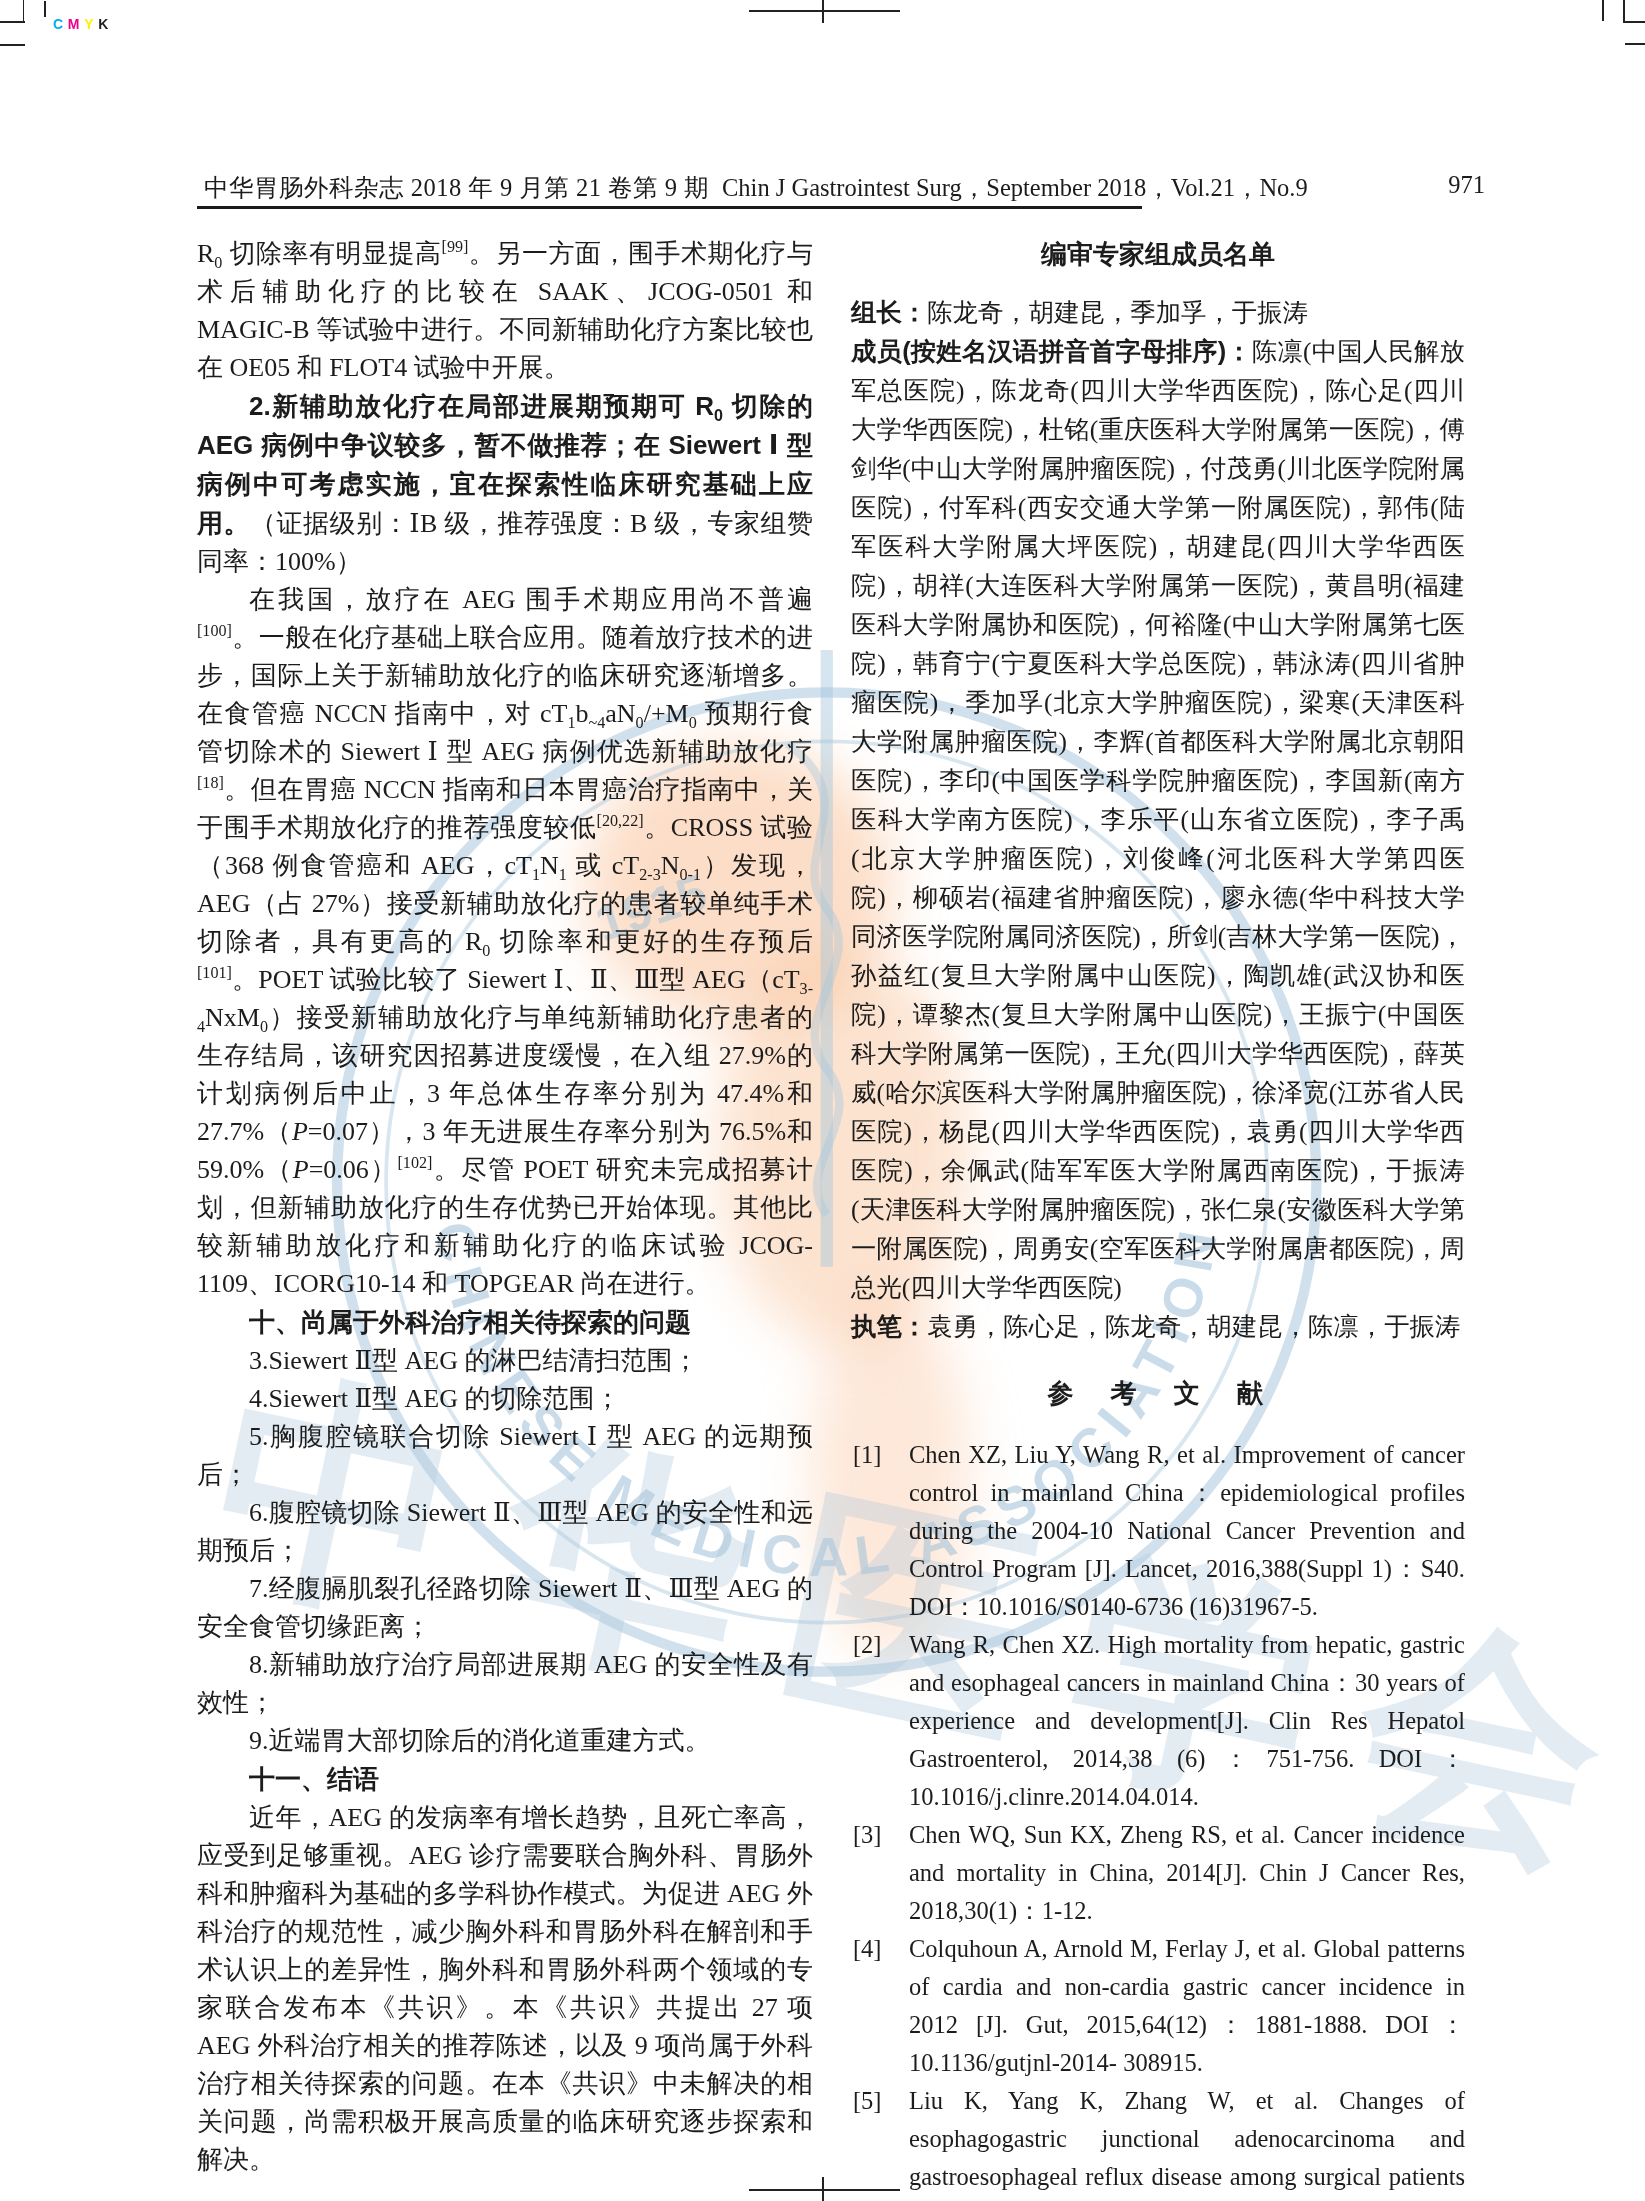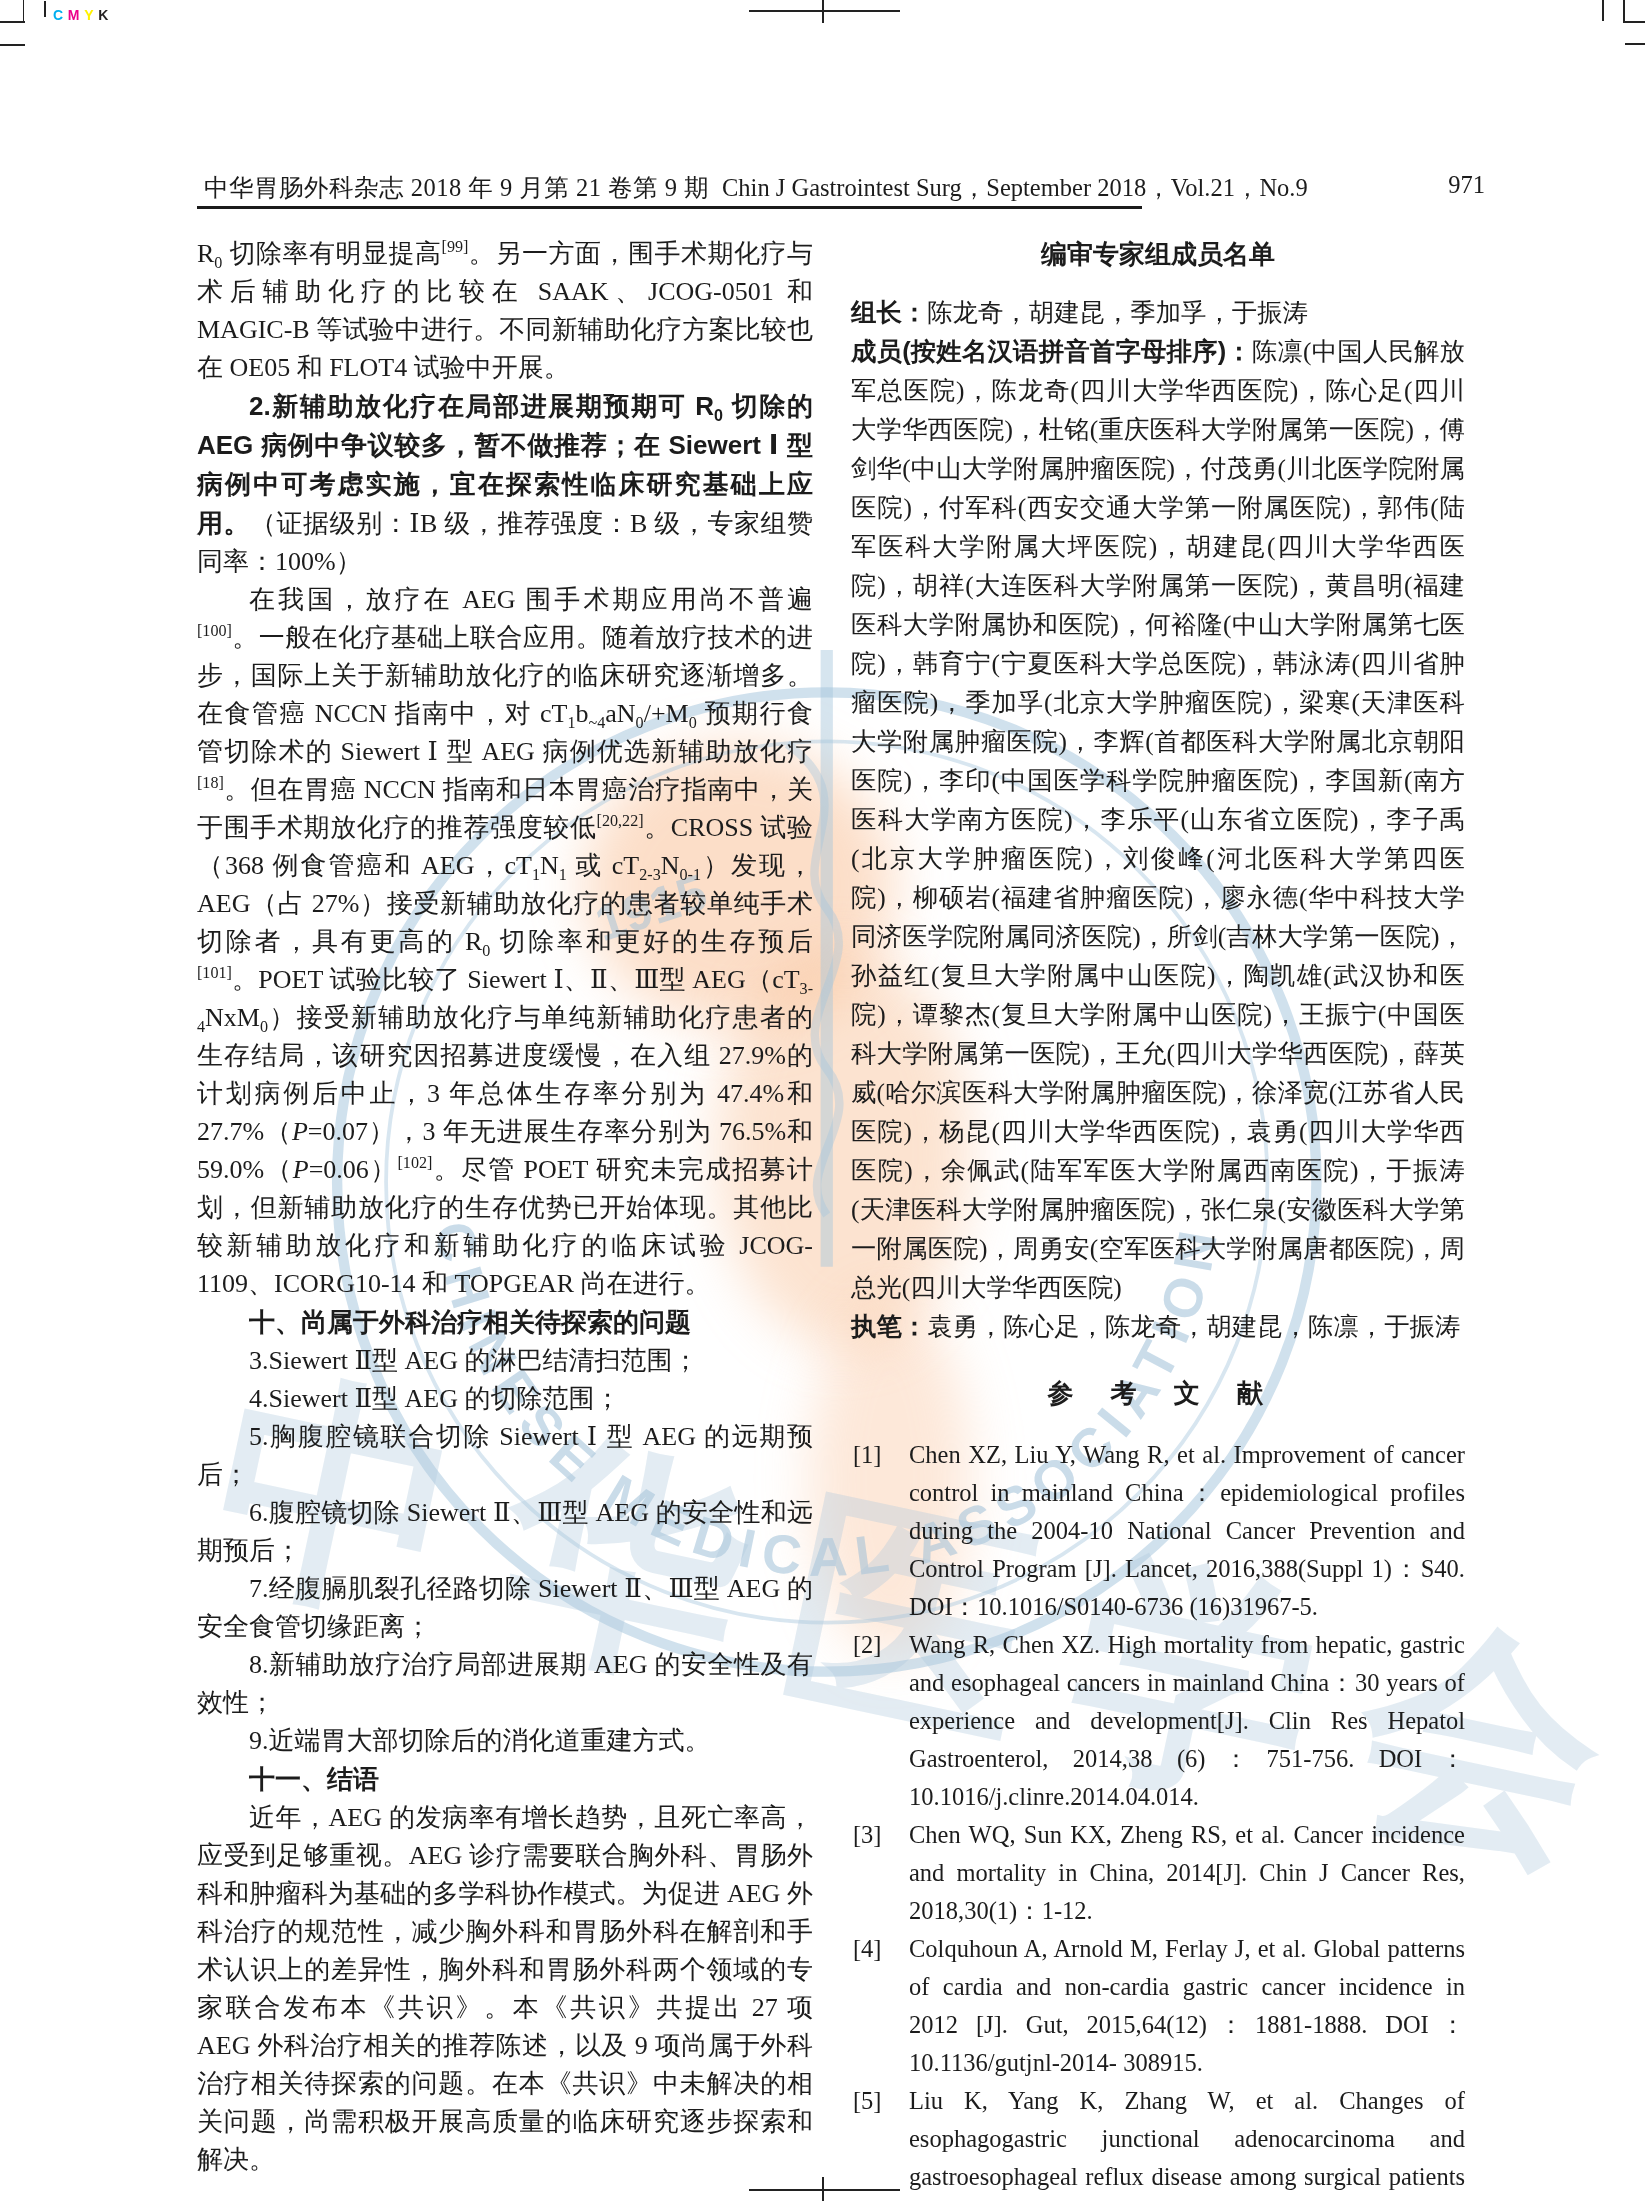"C M Y K" .cmyk { top: 7px -> 16px }
